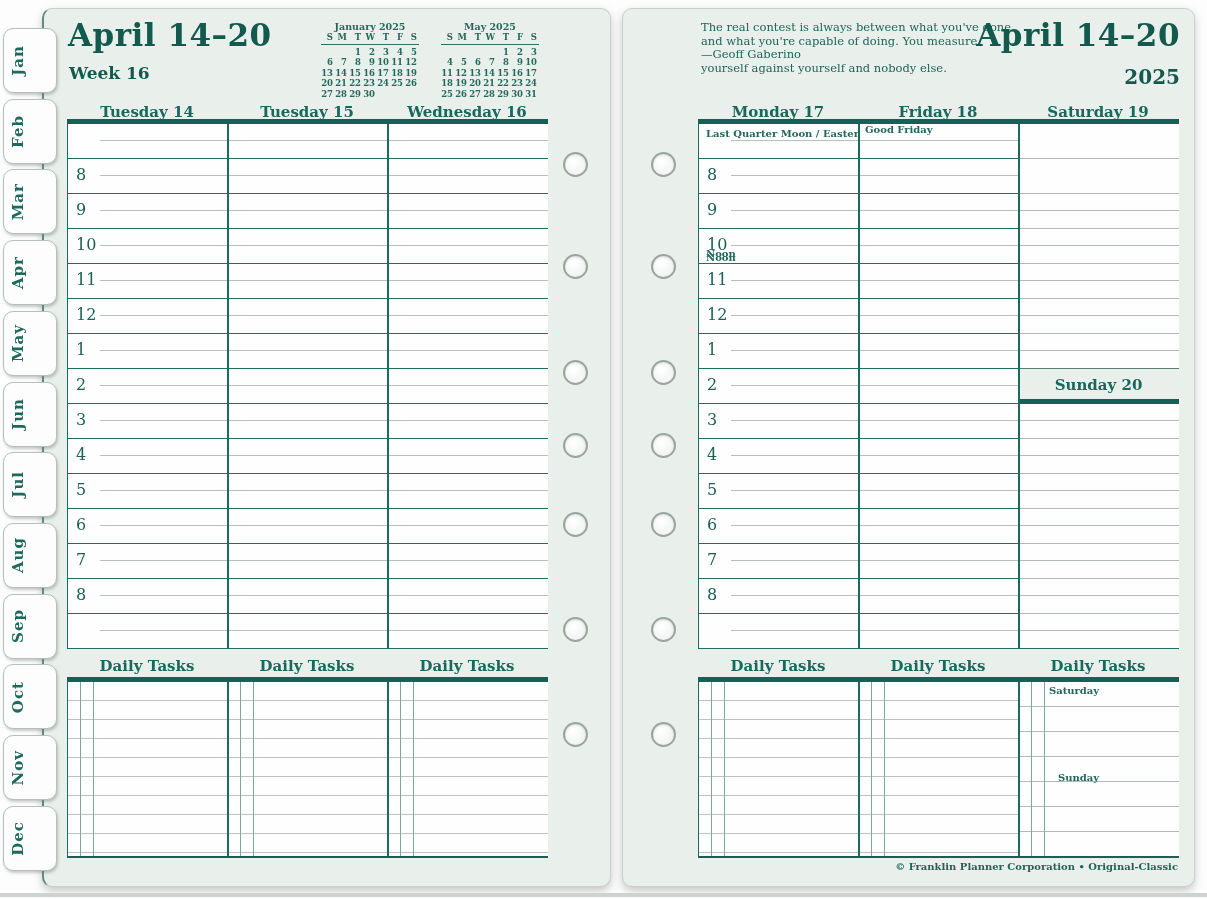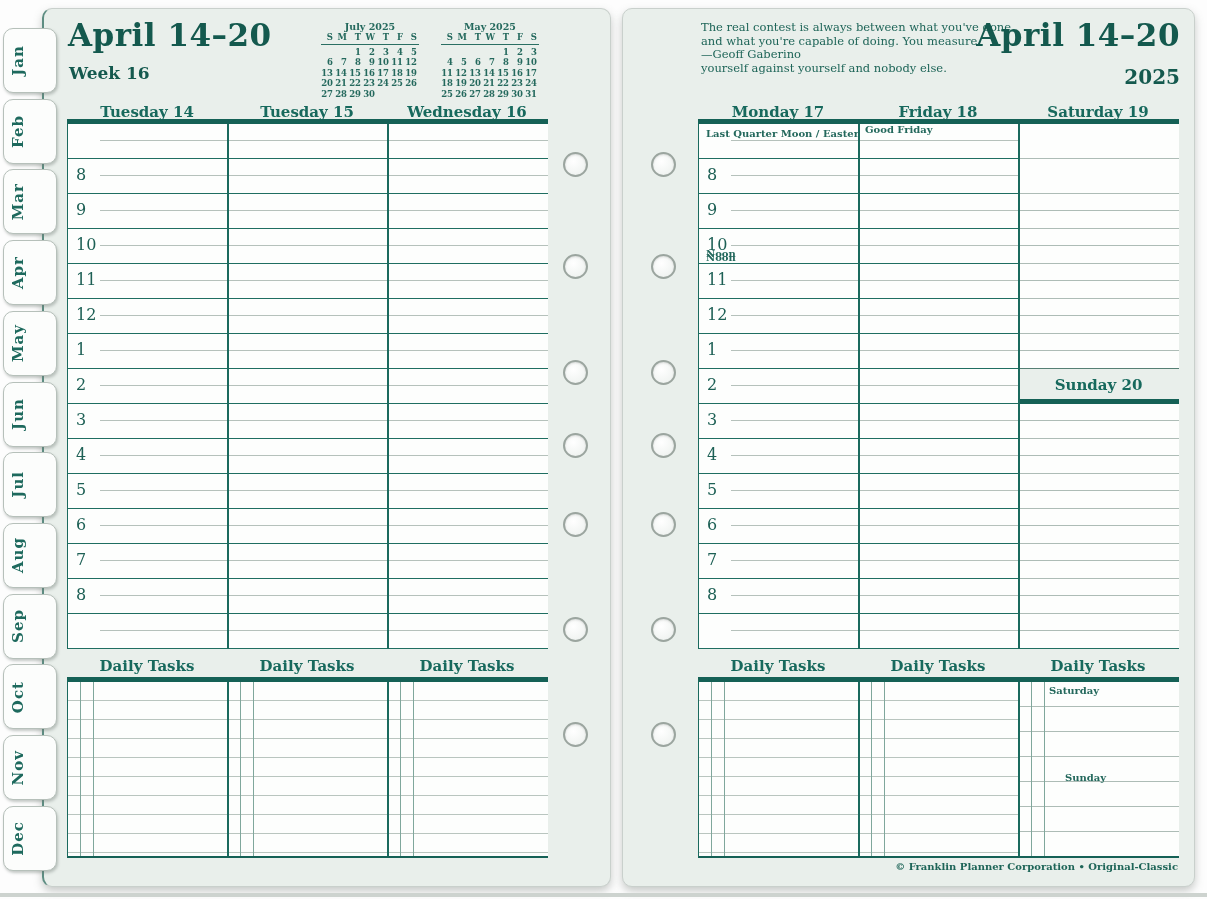"July 2025" div.cal-title { text: July -> January }
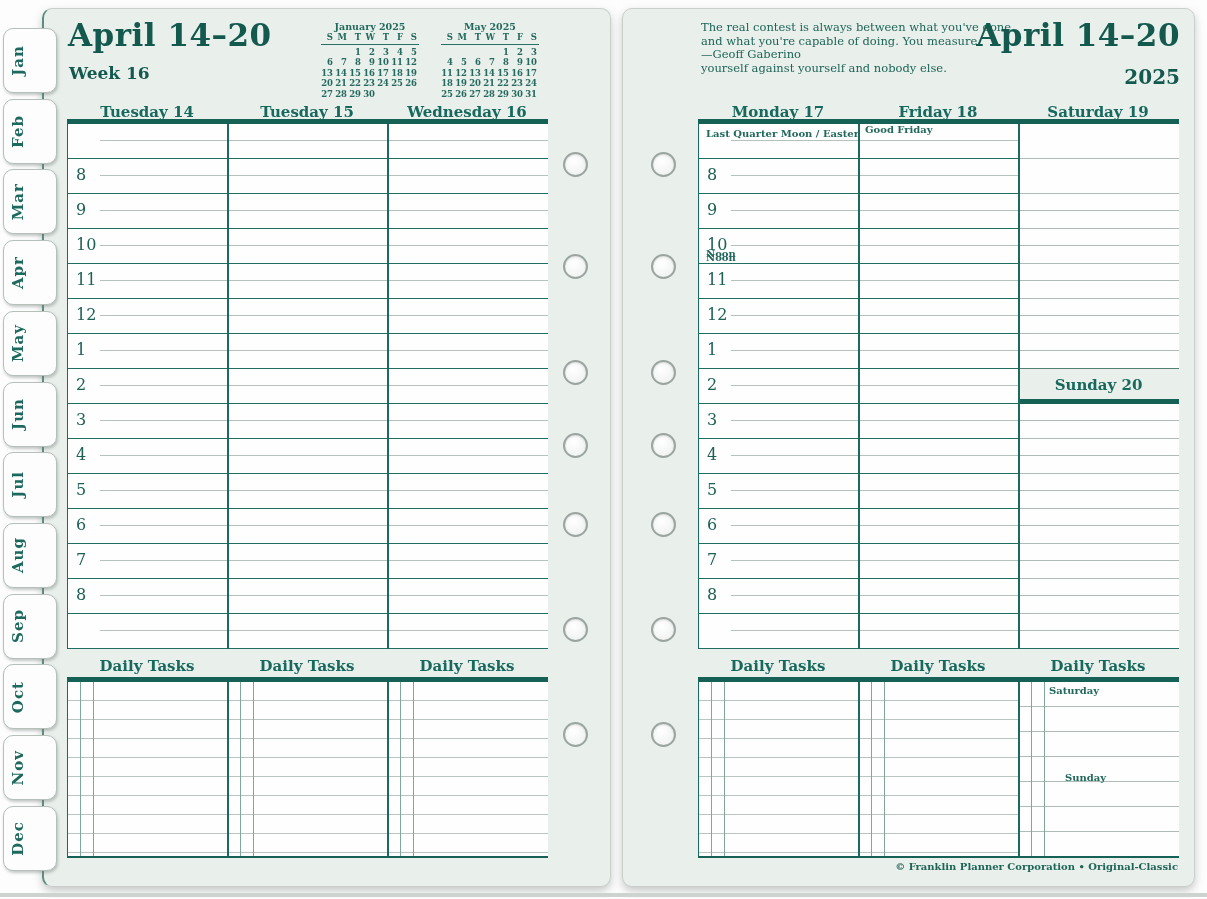"Sunday" div.note { left: 47px -> 40px }
